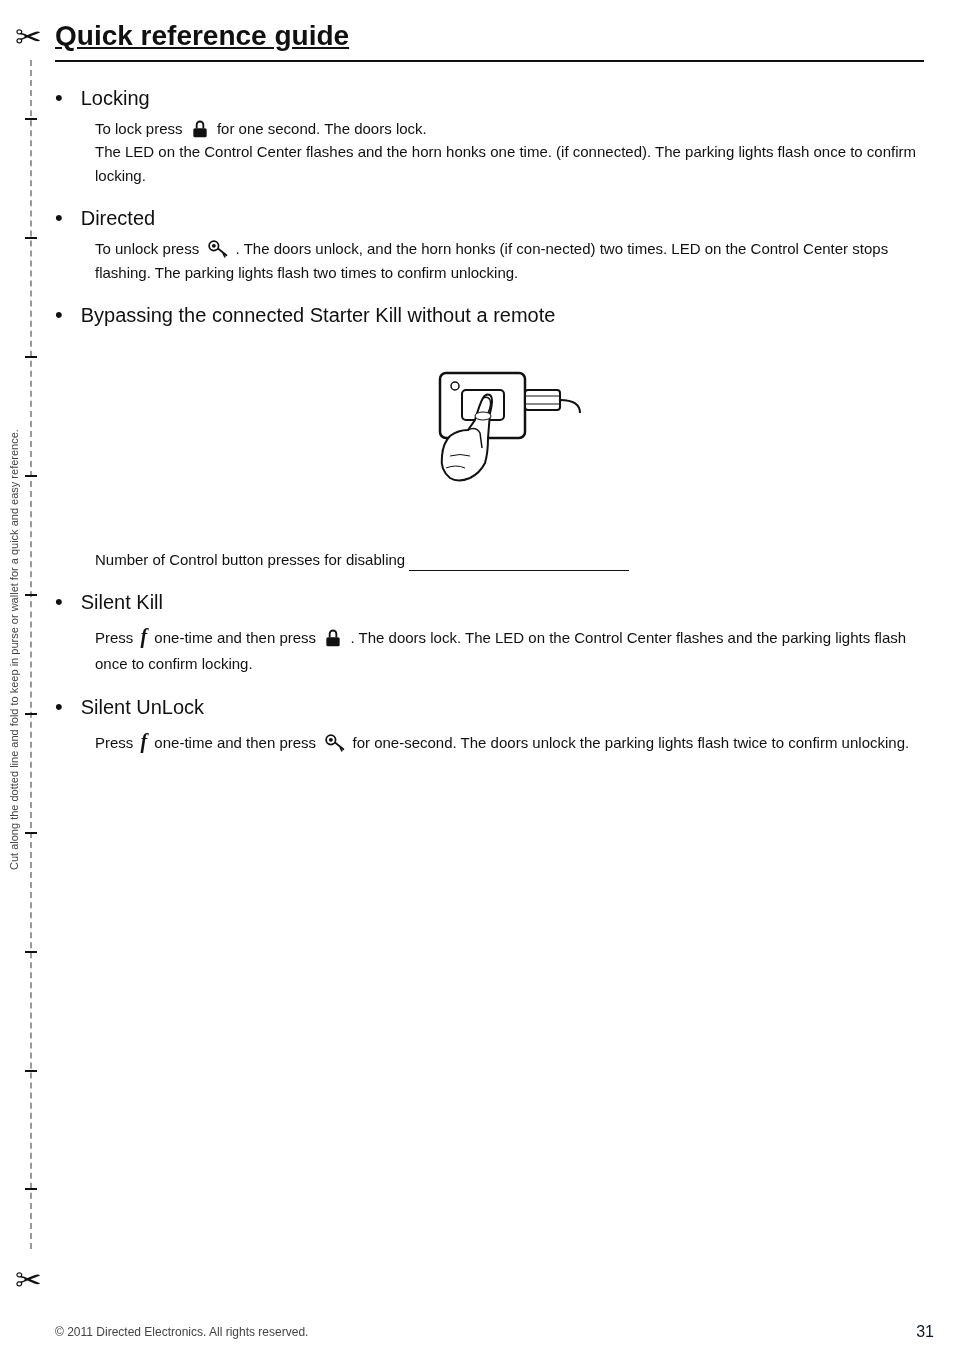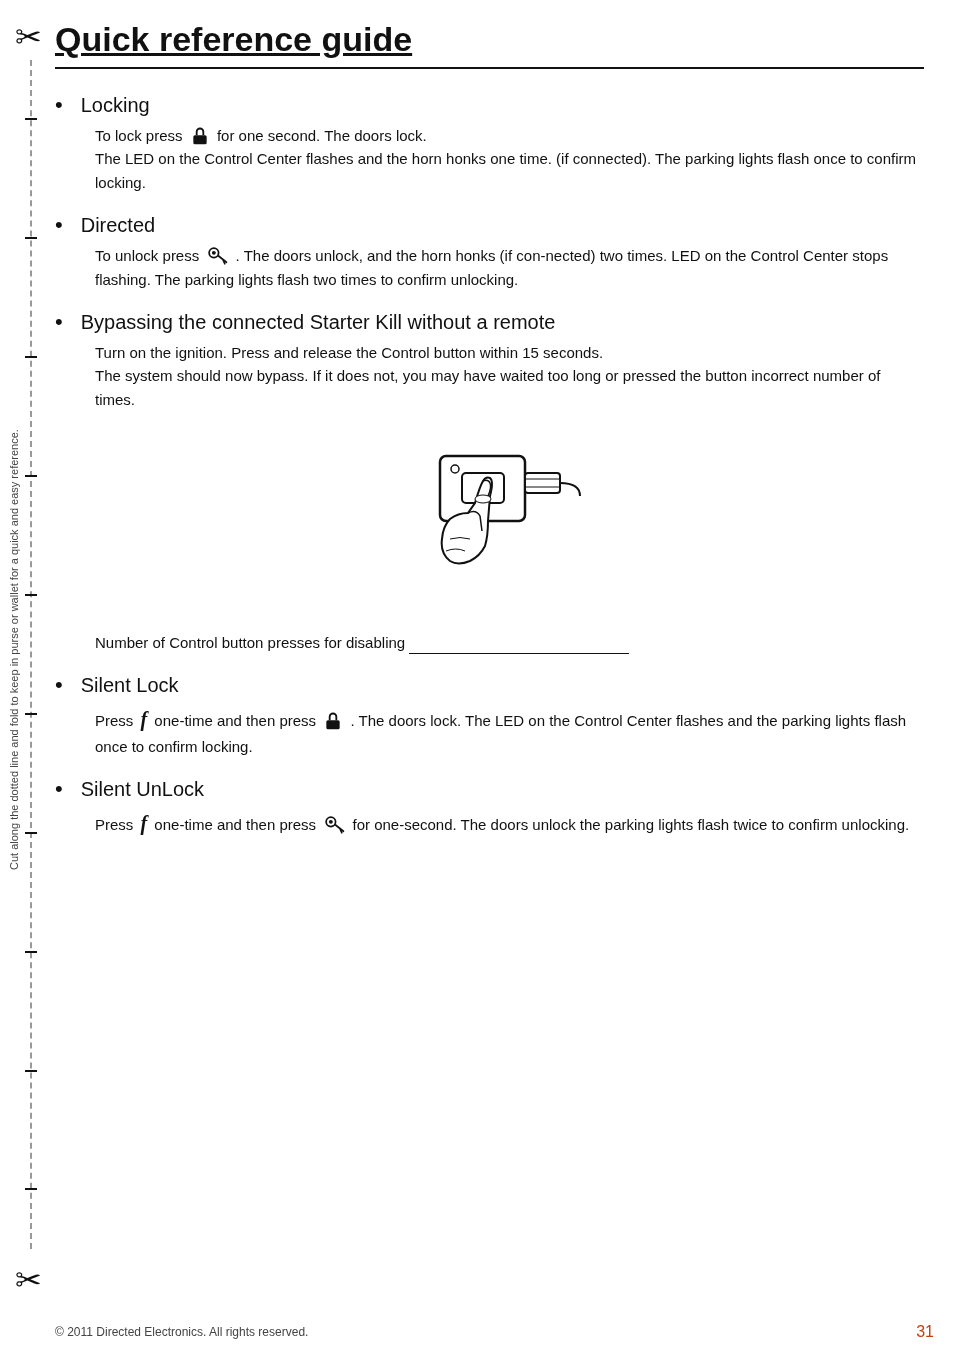"Quick reference guide" .title-text { font-size: 34px -> 28px }
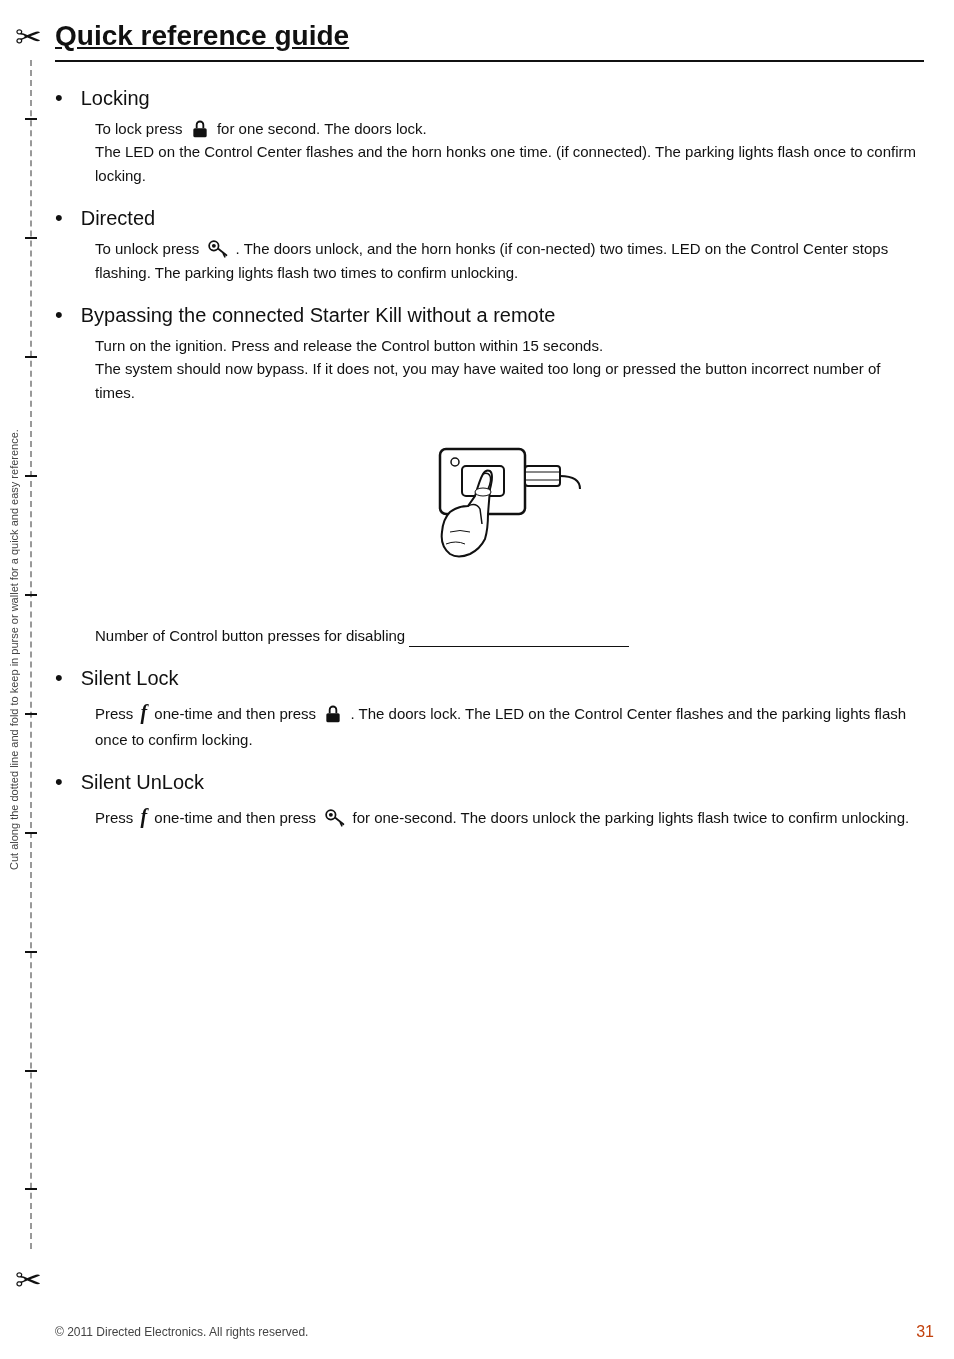"Turn on the ignition. Press" div.bullet-body { html: <div> <span>Turn on the ignition. Press and release the Control button within 15 seconds.</span><br> <span>The system should now bypass. If it does not, you may have waited too long or pressed the button incorrect number of times.</span> </div> -> none }
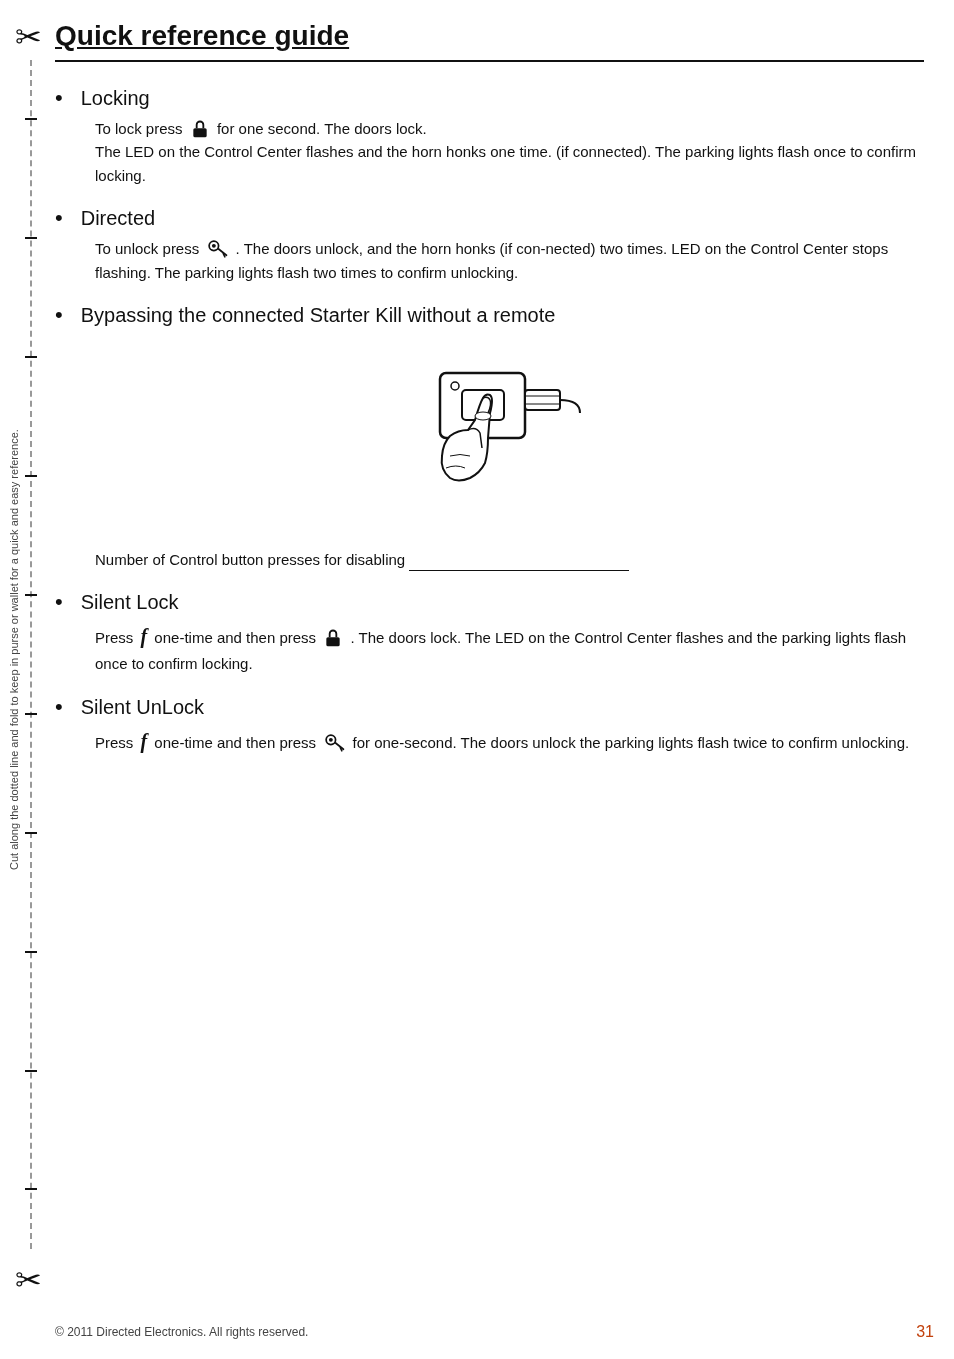"Silent Lock" span.bullet-heading { text: Lock -> Kill }
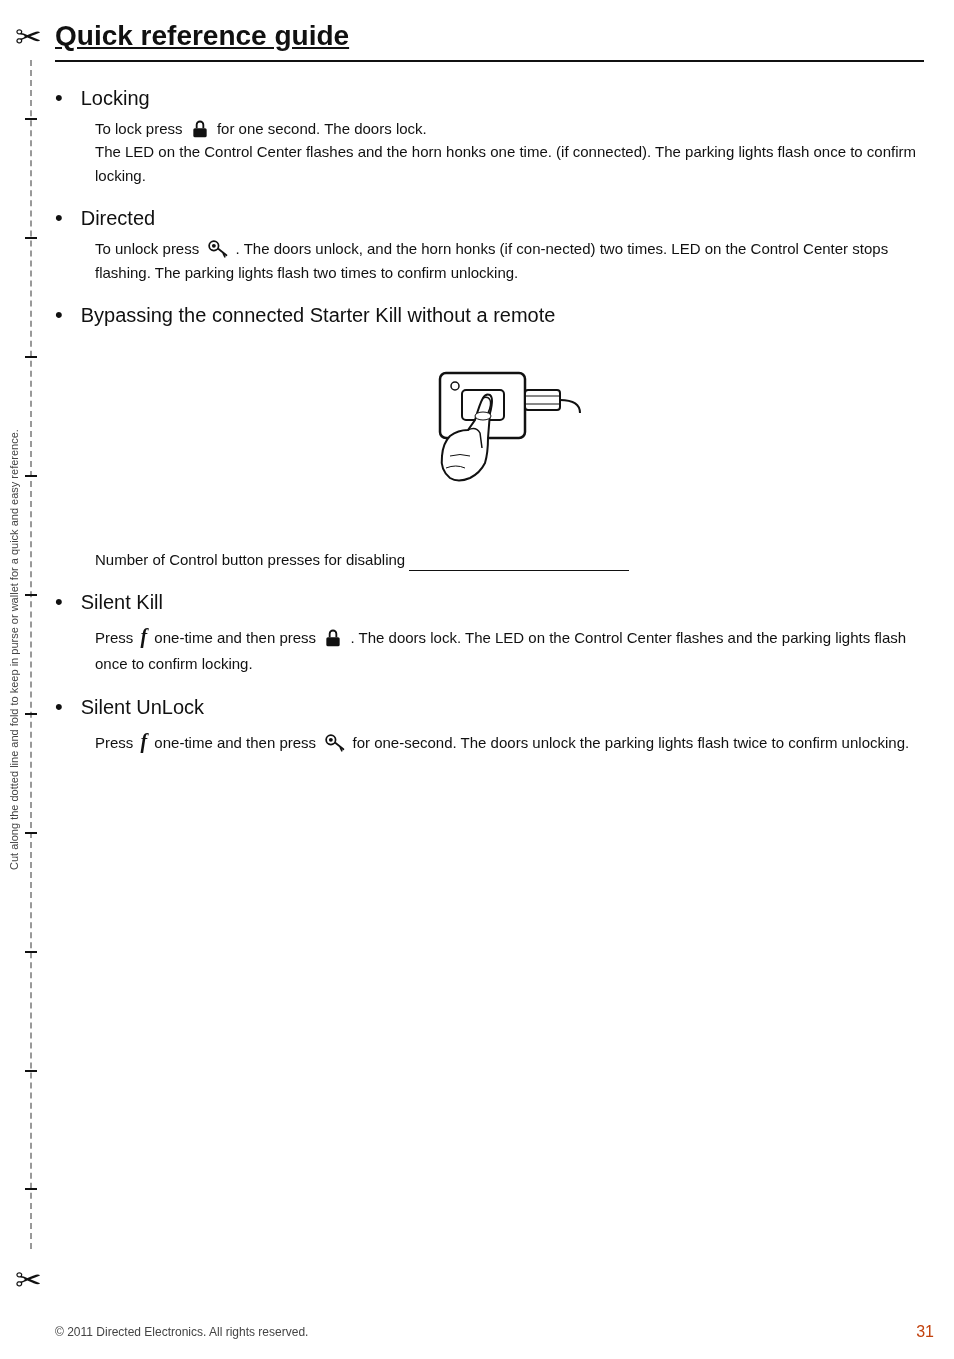"31" .footer-page { color: #c2410c -> #0f172a }
